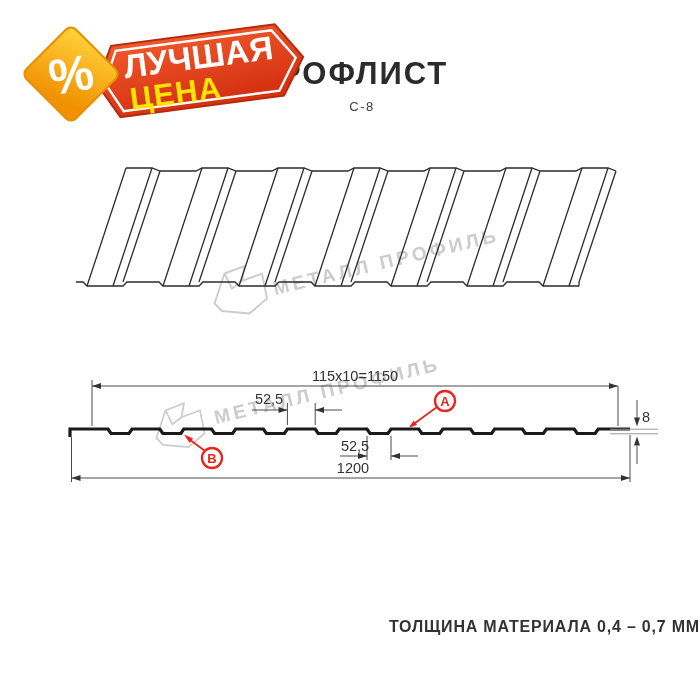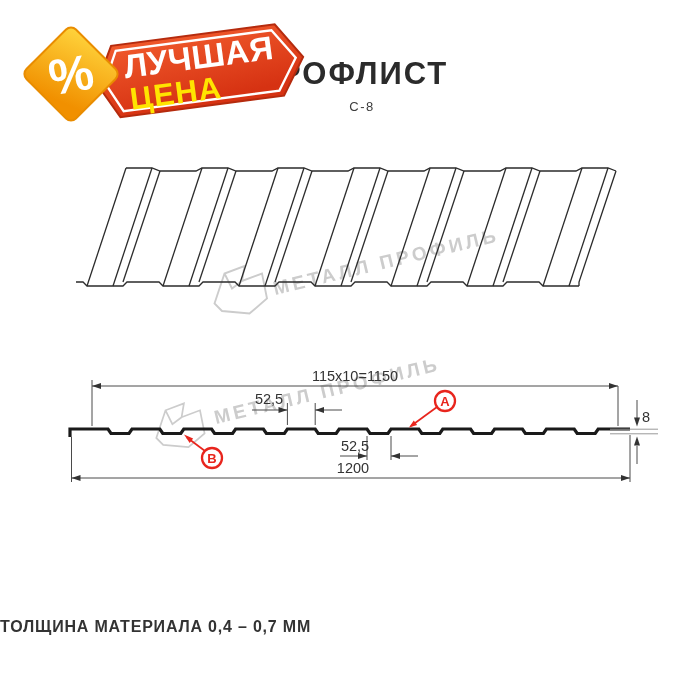"ТОЛЩИНА МАТЕРИАЛА 0,4 – 0,7" .footer-note { text-align: left -> right }
